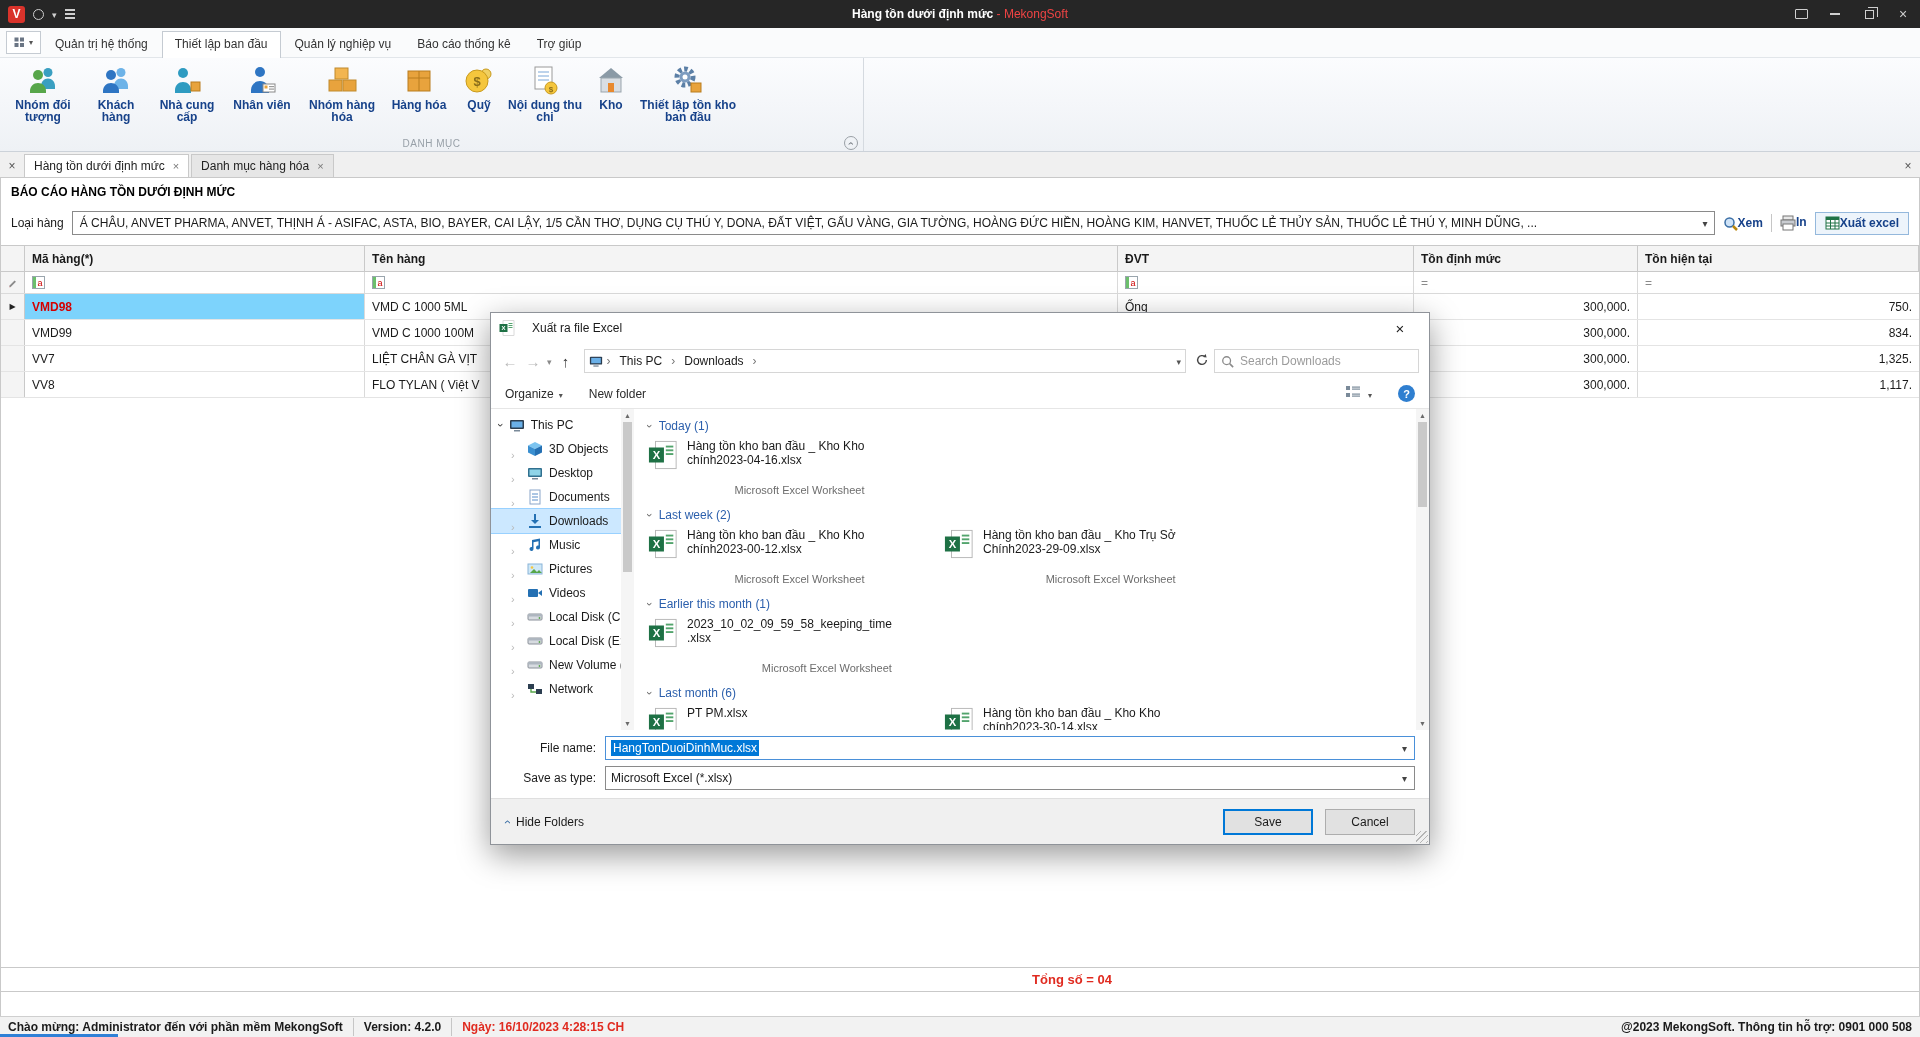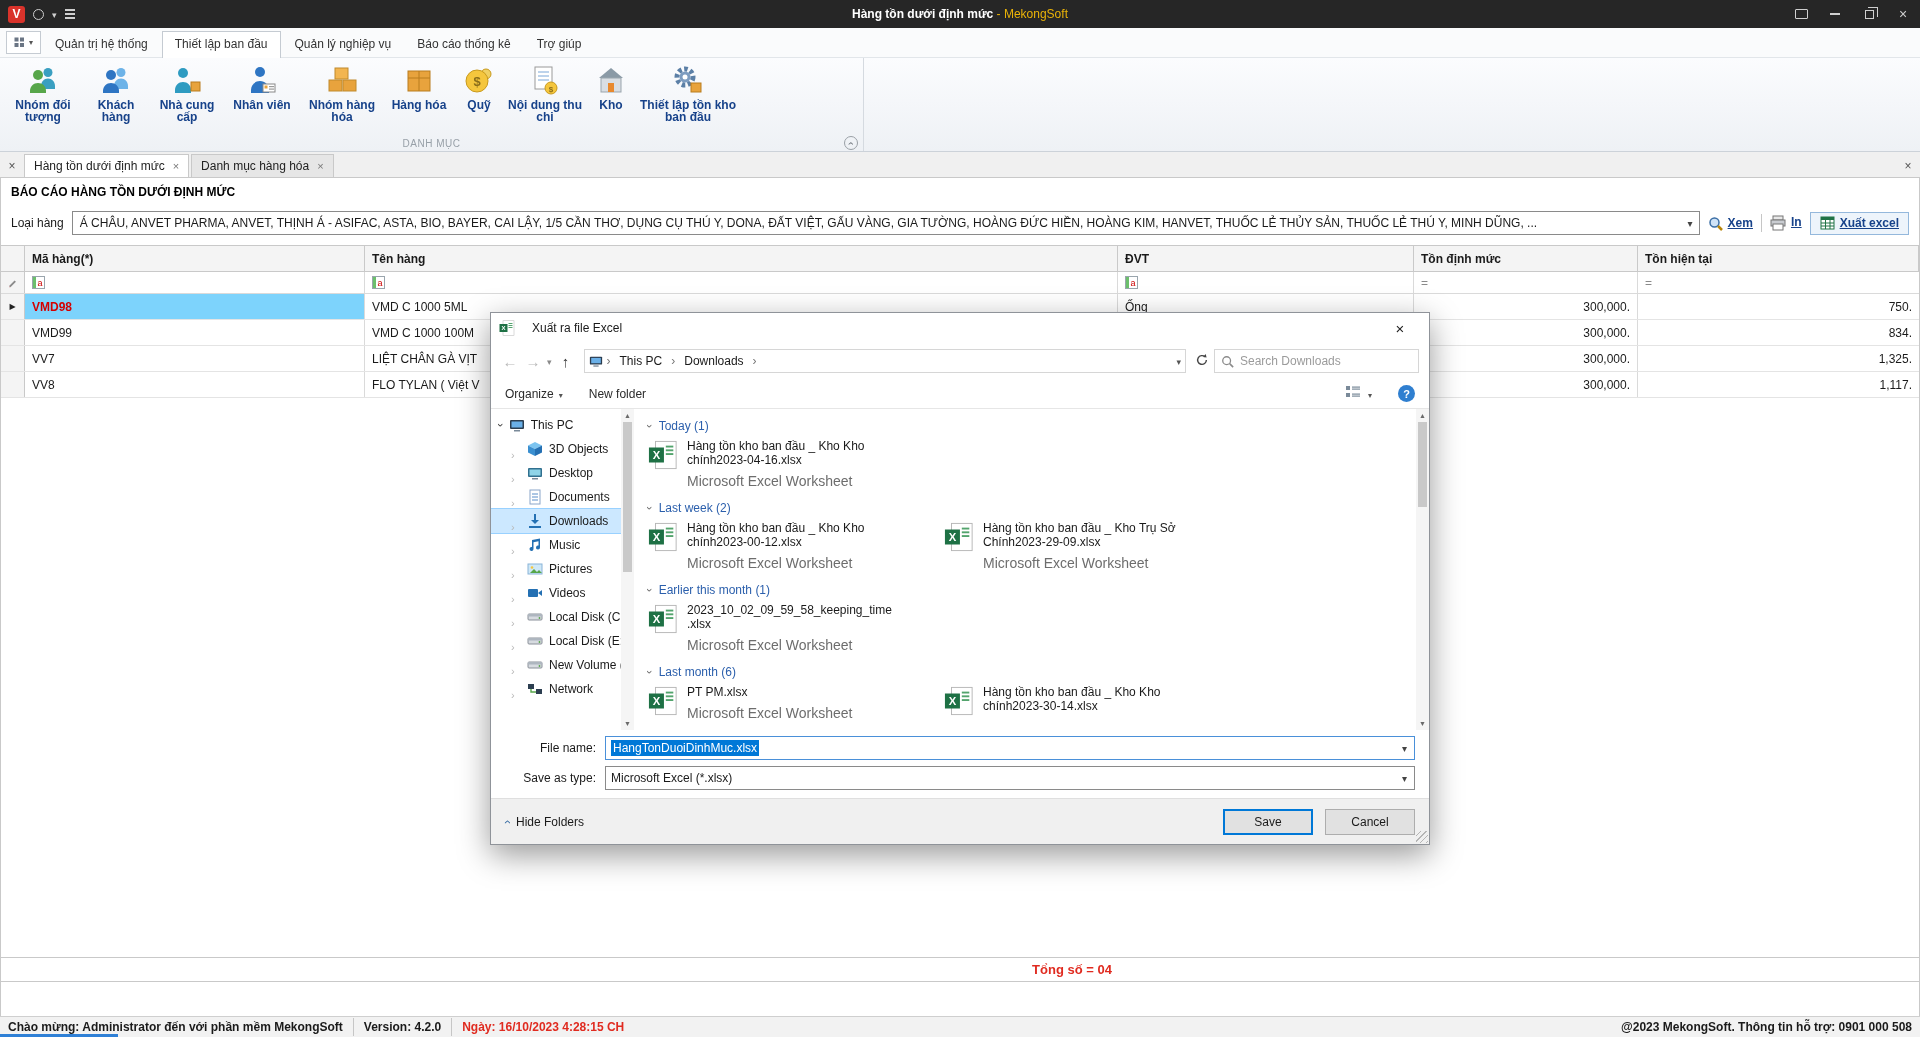"- MekongSoft" .tb-title span { color: #eab308 -> #ef4444 }
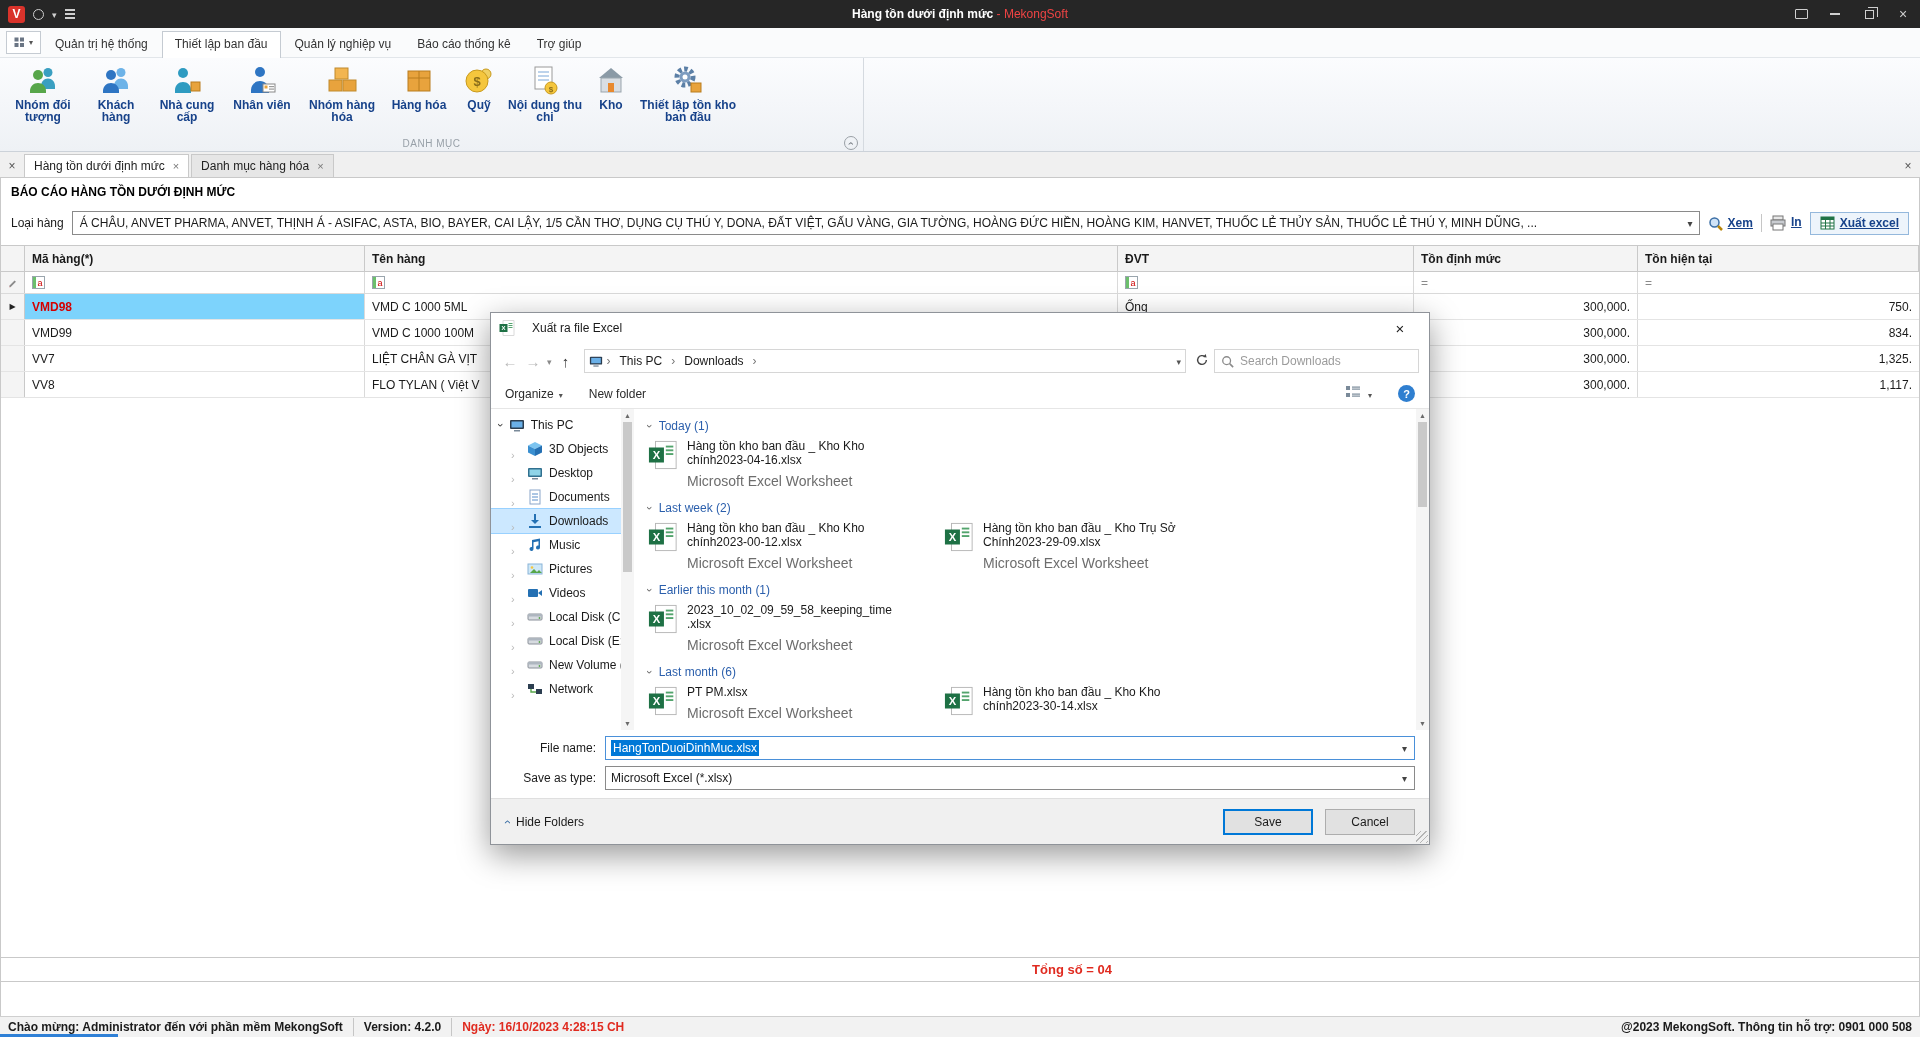"Xem" .link-btn { gap: 5px -> none; text-decoration: underline -> none }
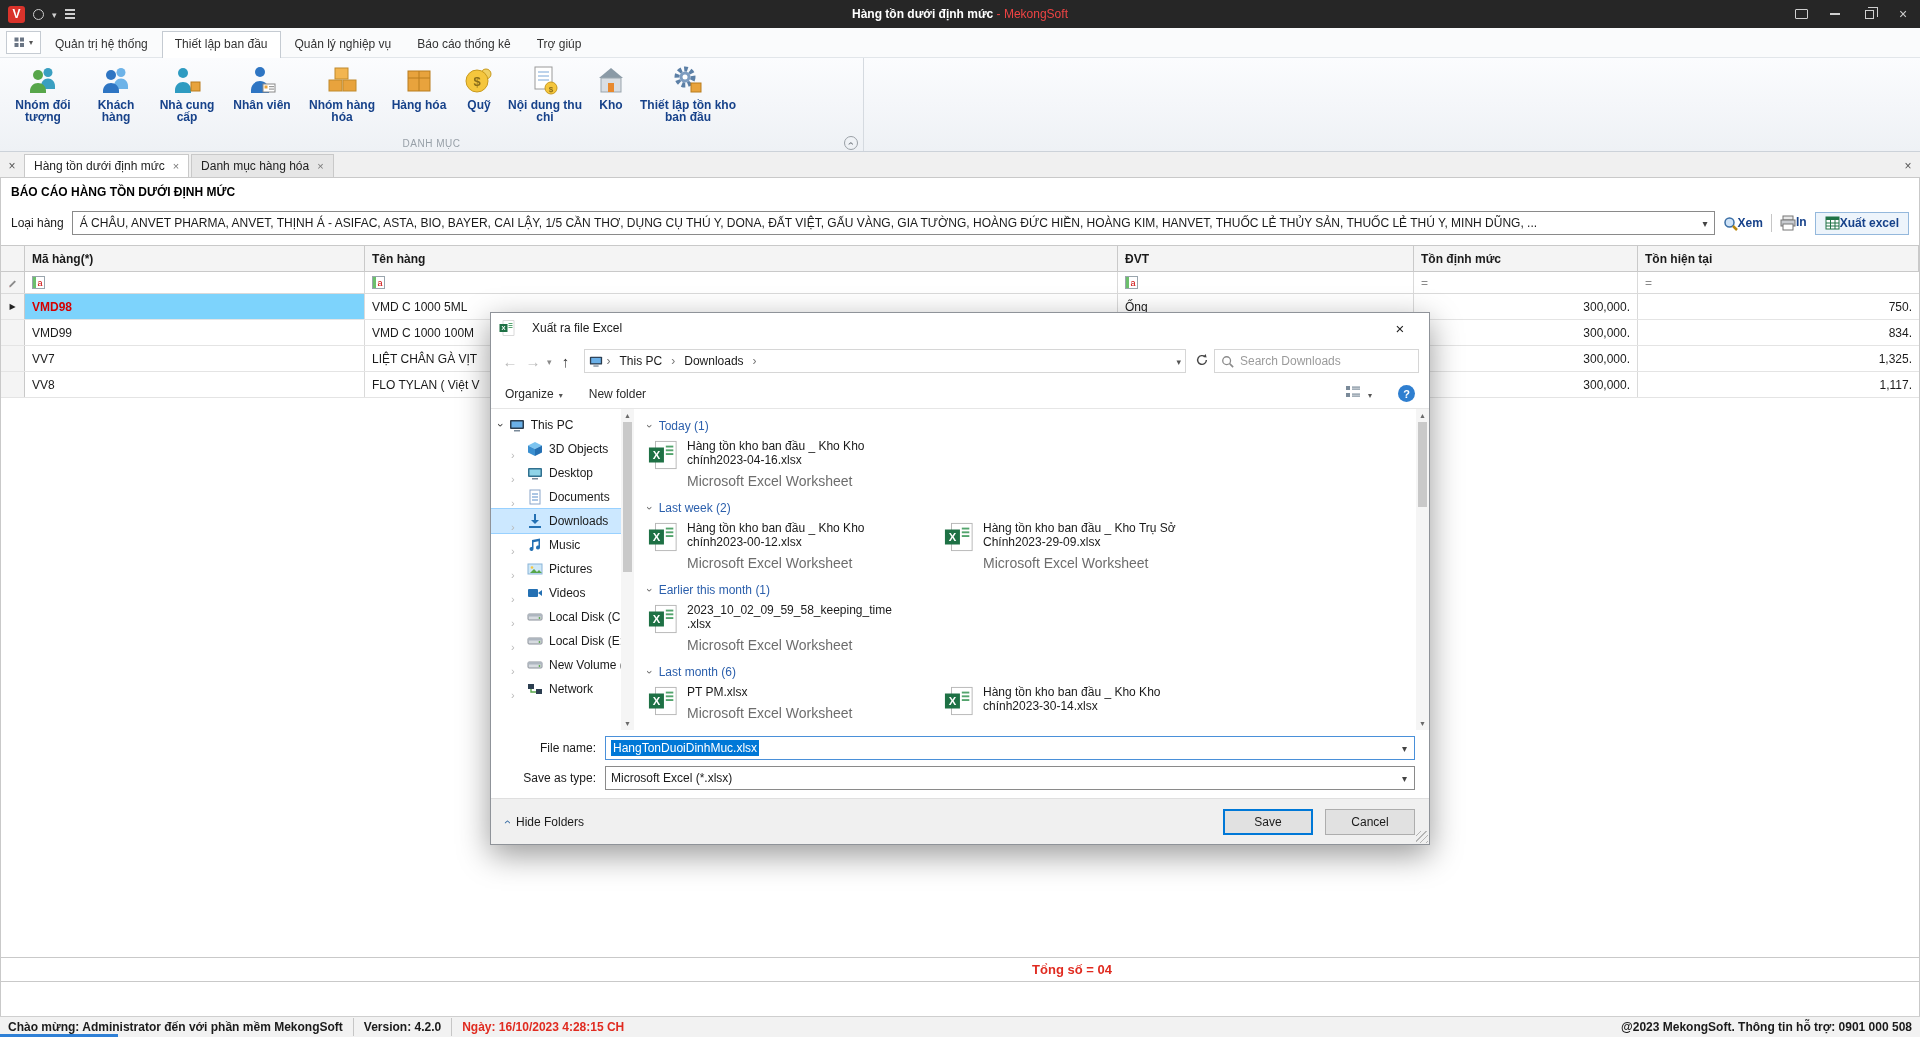"Microsoft Excel Worksheet" .fmeta .ftype { font-size: 14px -> 11px; margin-top: 6px -> 17px; text-align: none -> right }
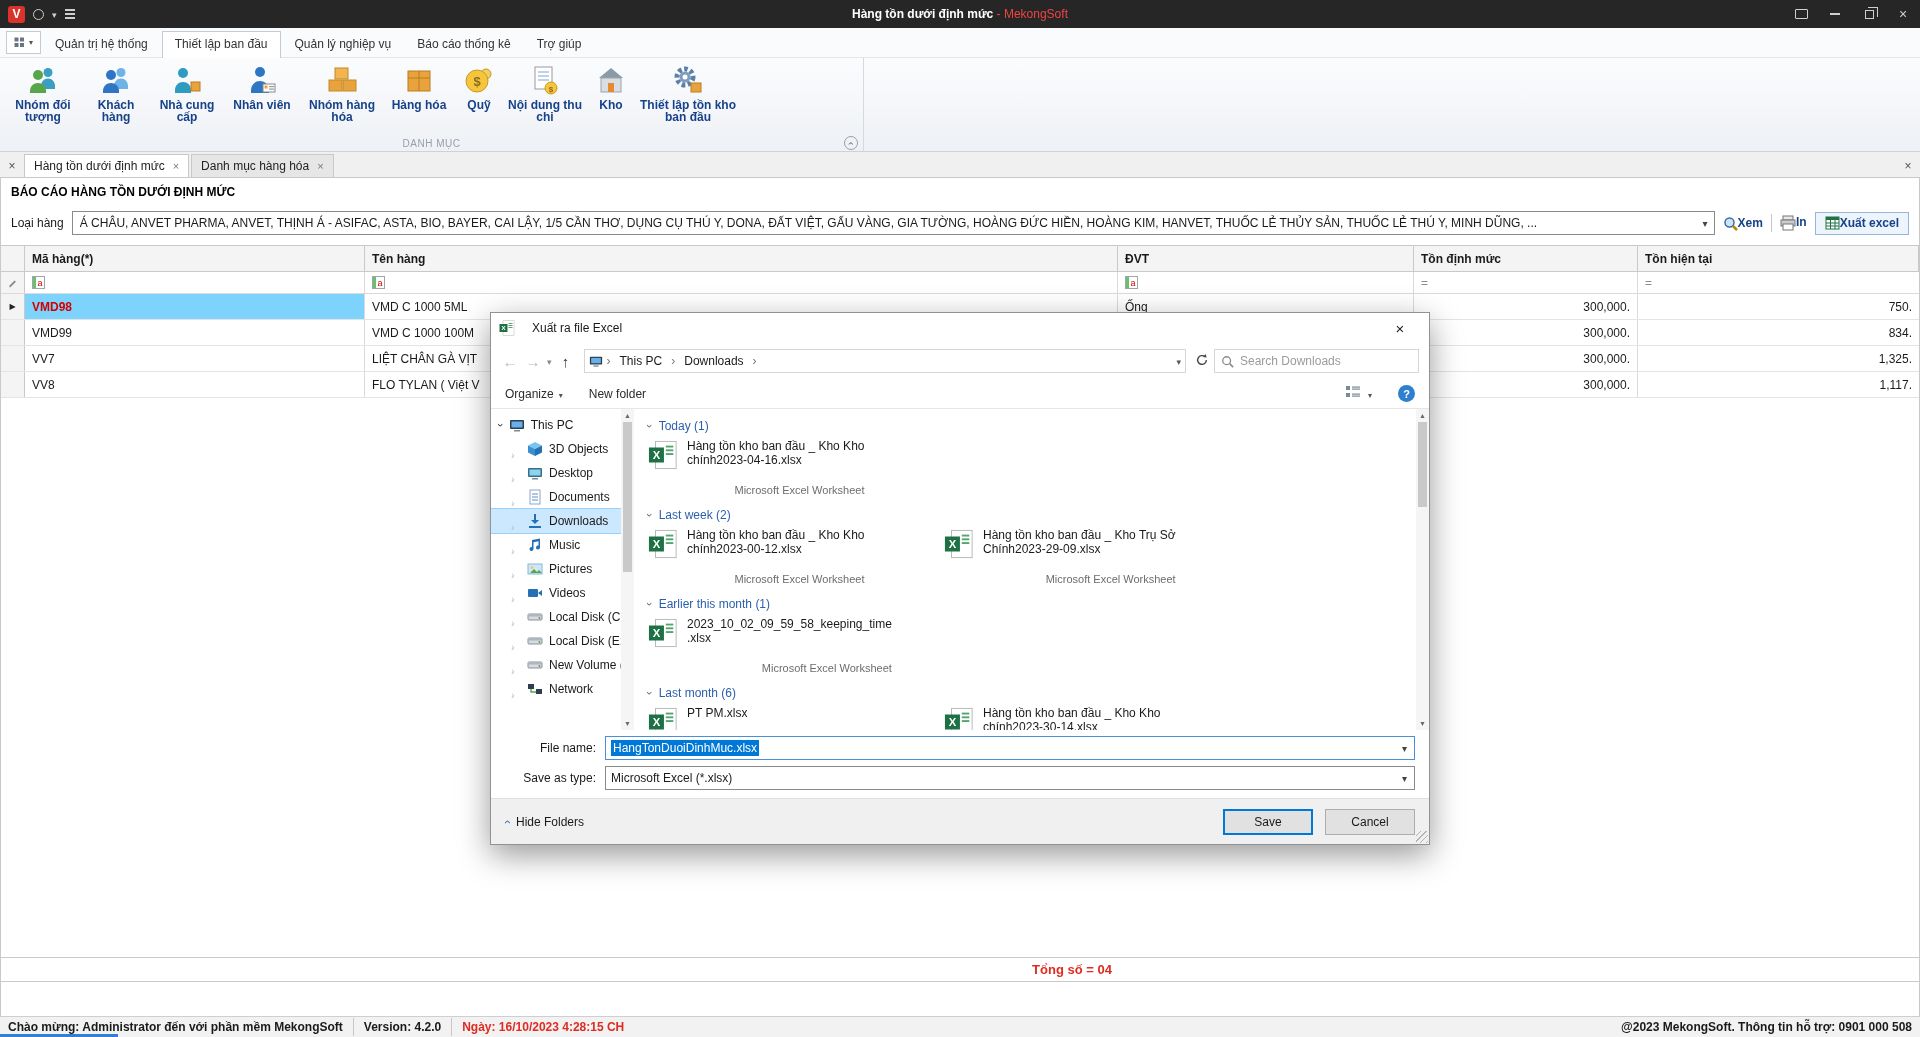"Tổng số = 04" .grid-footer { bottom: 34px -> 24px }
